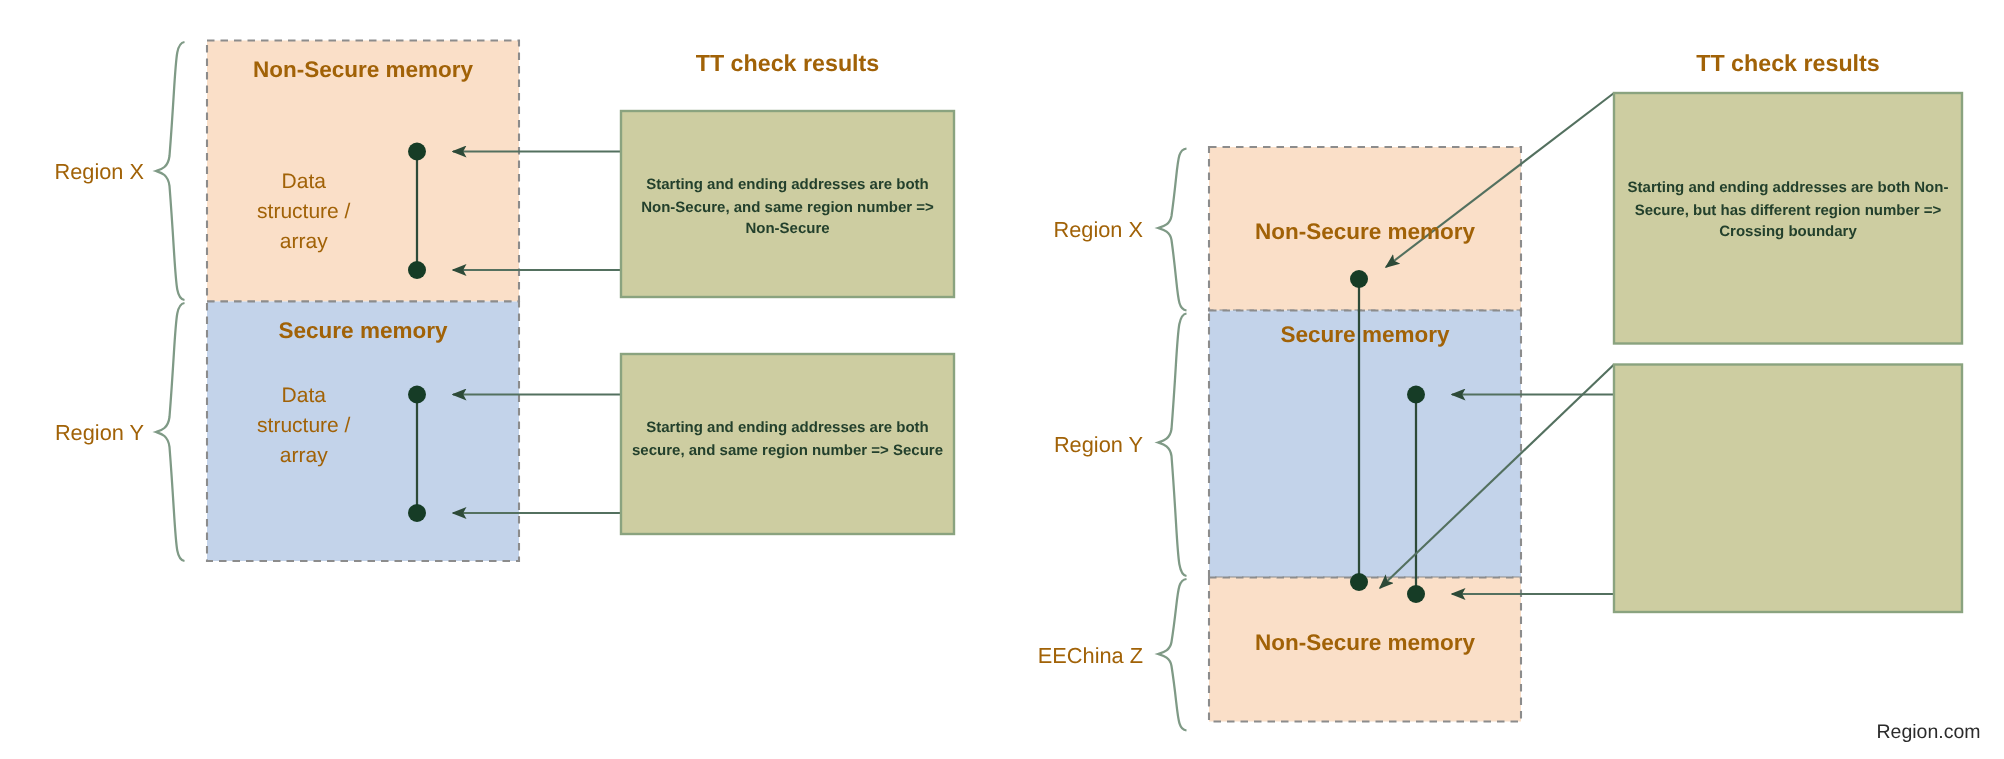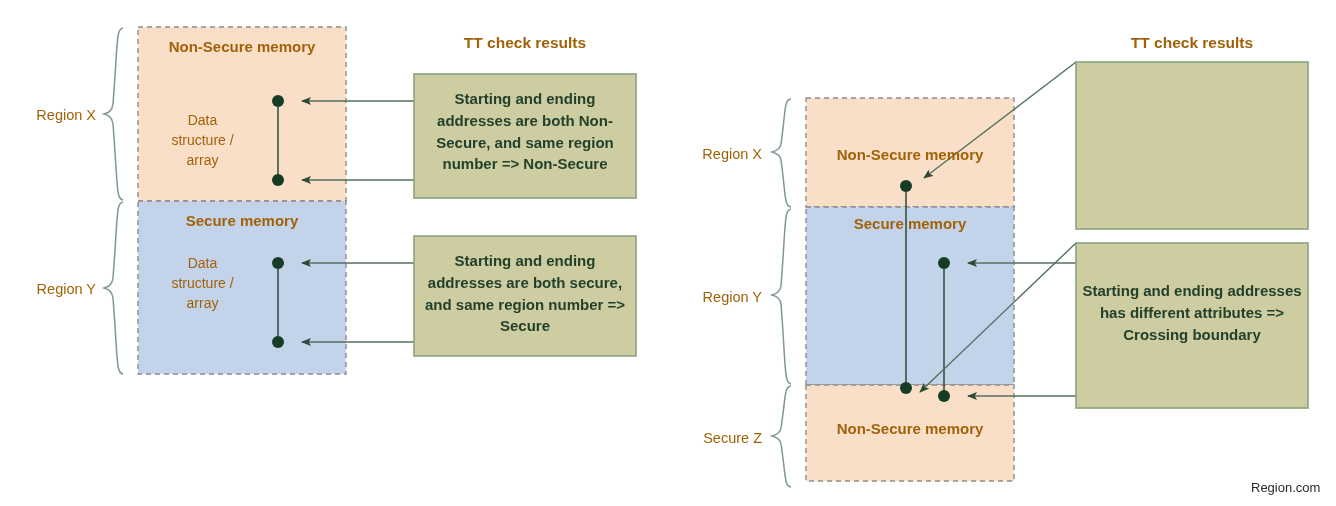"Starting and ending addresses are" .callout-text { font-size: 15px -> 10px; margin-top: none -> 29px }
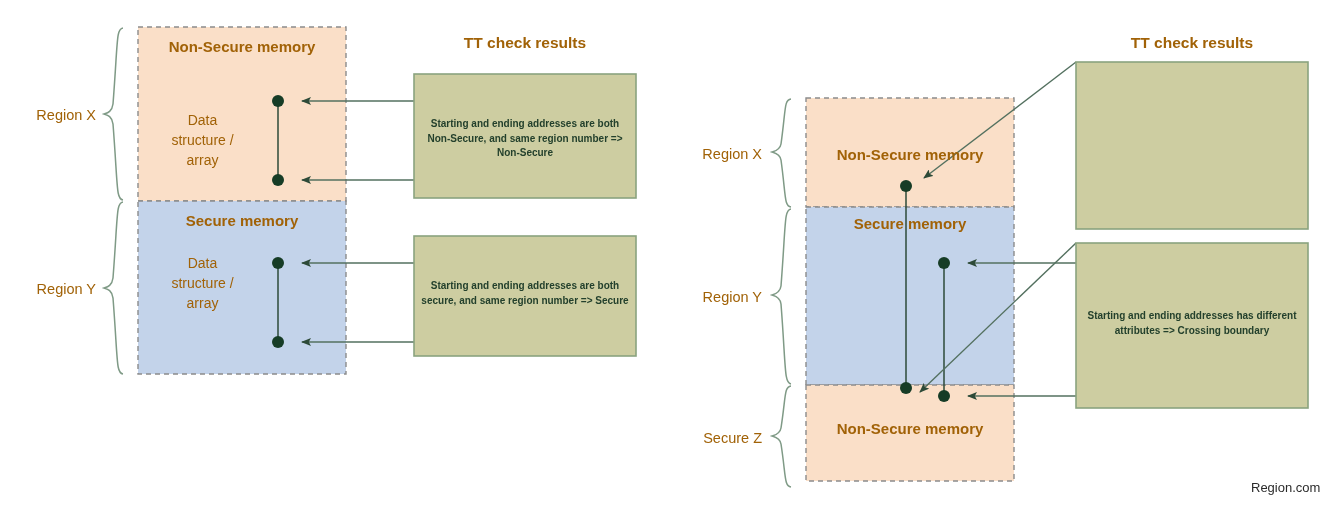"Starting and ending addresses are both Non-Secure, but" div.lbl { html: none -> <div>Starting and ending addresses are both Non-Secure, but has different region number =&gt; Crossing boundary</div> }
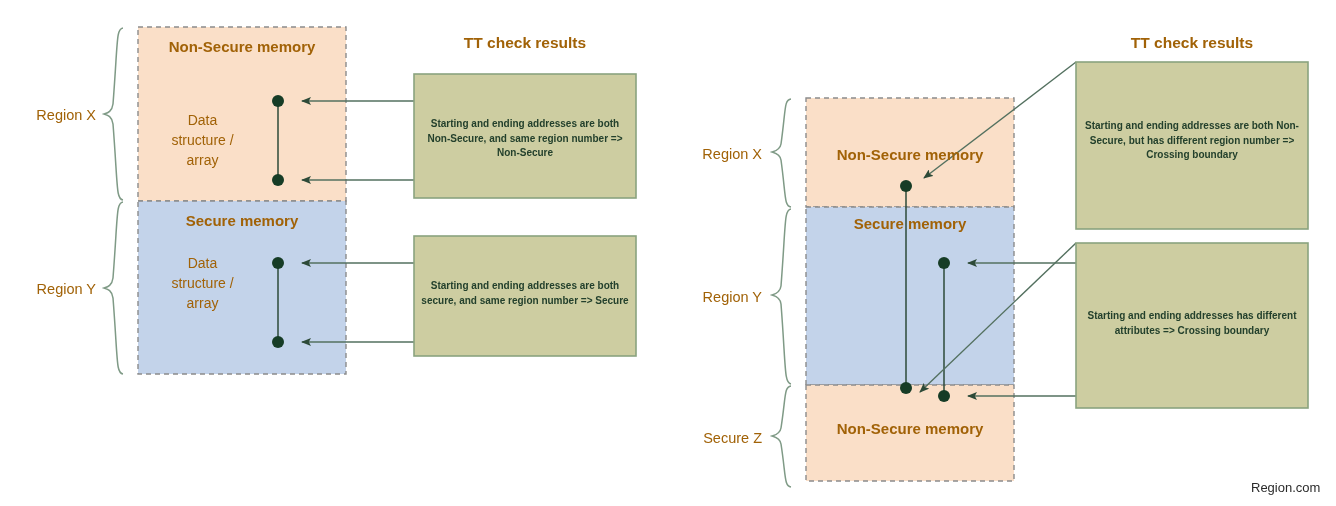"Starting and ending addresses has" div.lbl { html: <div>Starting and ending addresses has different attributes =&gt; Crossing boundary</div> -> none }
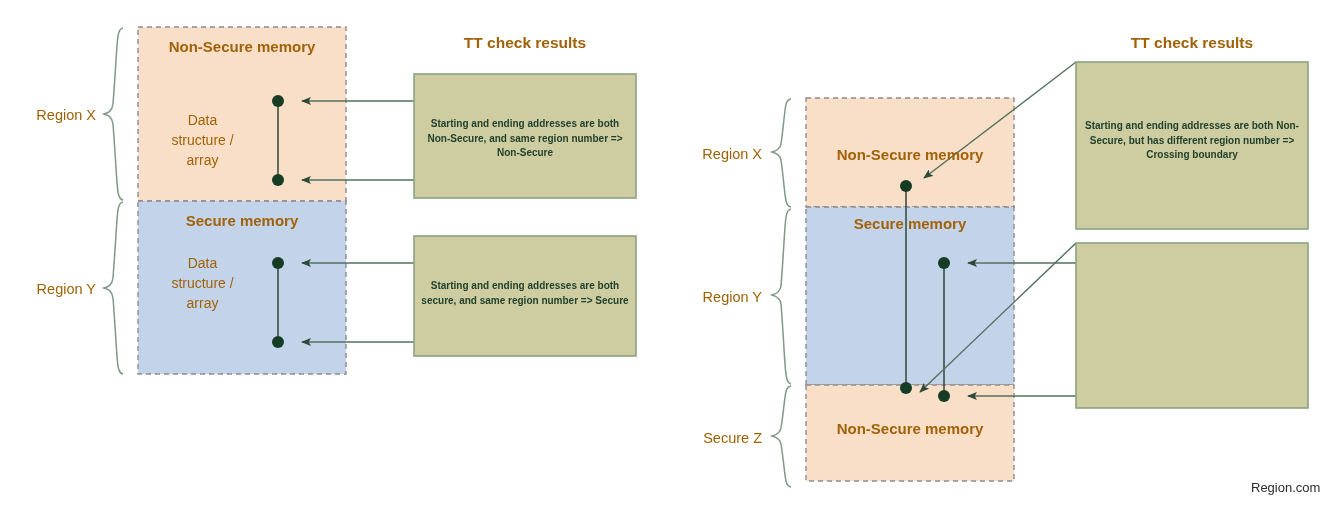"Secure Z" div.lbl { text: Secure -> EEChina }
